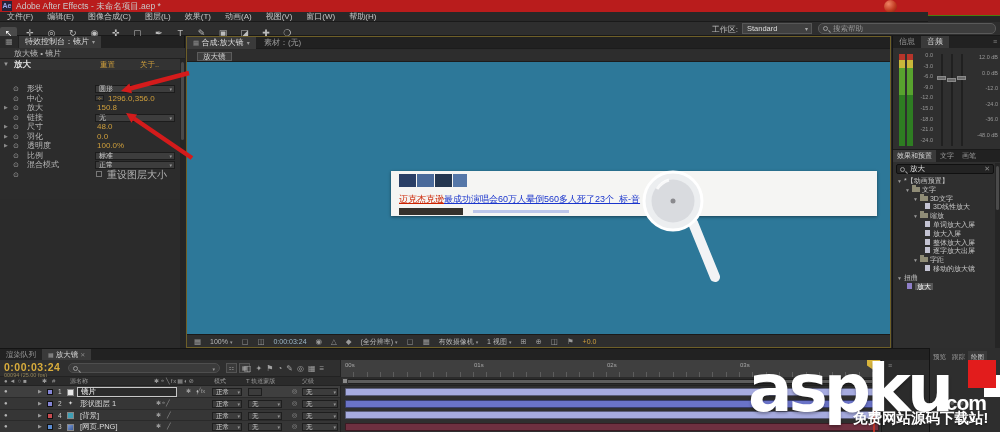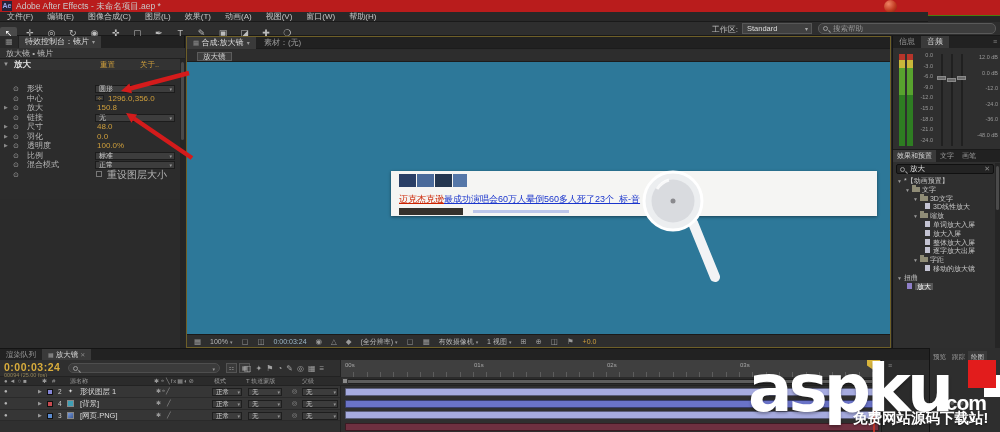"放大镜 • 镜片" .ec-ctx { padding-left: 6px -> 14px }
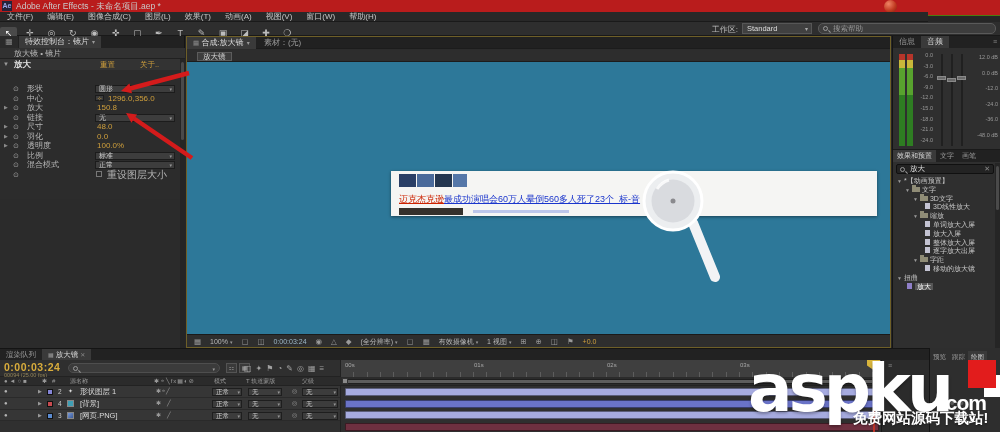"镜片" div.tl-row { html: none -> <div> <span>●</span> <span>▶</span> <span></span> <span>1</span> <span></span> <span>镜片</span> <span>✱ ╱fx</span> <span>◐</span> <div><span>正常</span><span>▾</span></div> <div></div> <span>◎</span> <div><span>无</span><span>▾</span></div> </div> }
